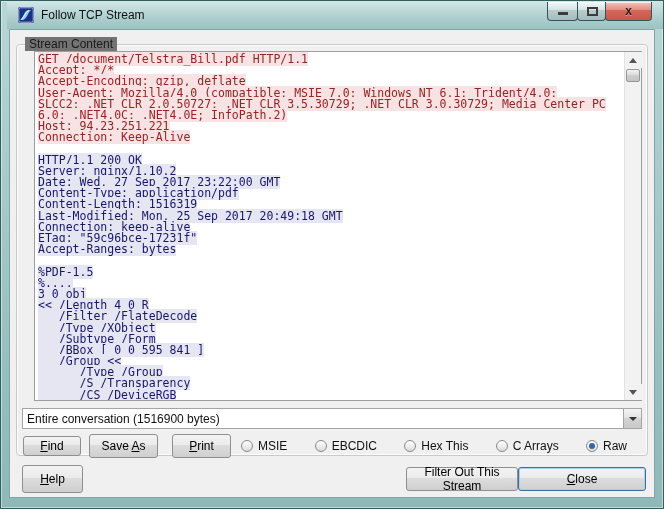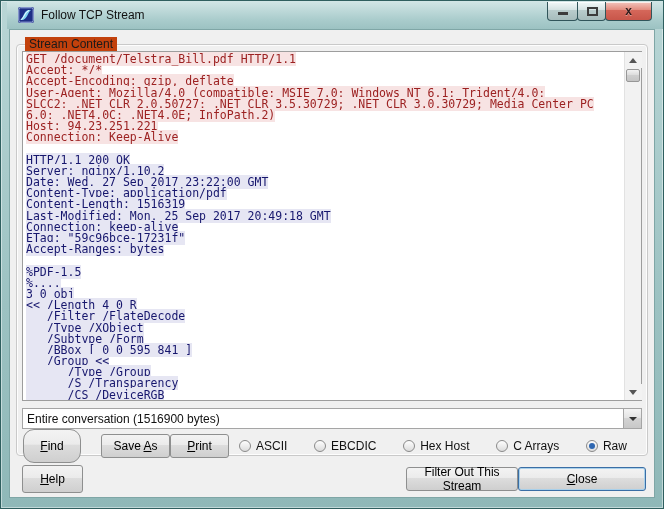"Stream Content" .groupbox-label { background: #c2410c -> #737373 }
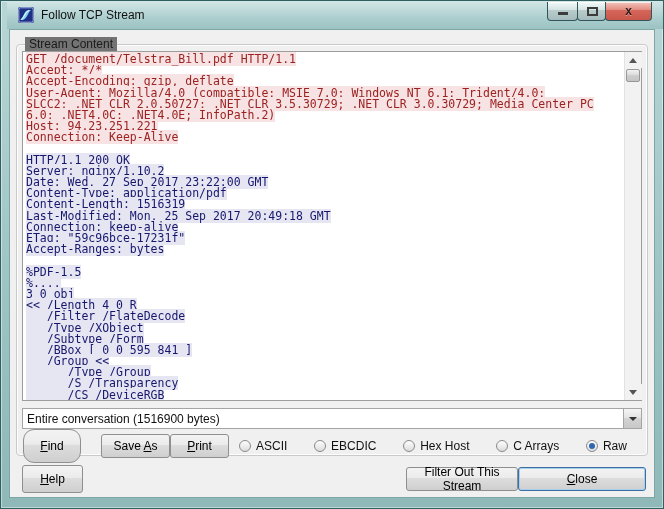"GET /document/Telstra_Bill.pdf HTTP/1.1" .textarea { left: 5px -> 17px }
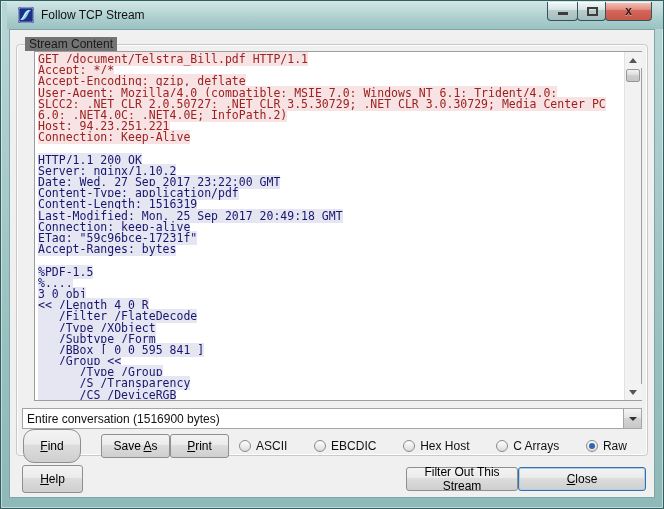"Find" .btn-find { border-radius: 11px -> none; height: 34px -> 20px; margin-right: 20px -> 8px }
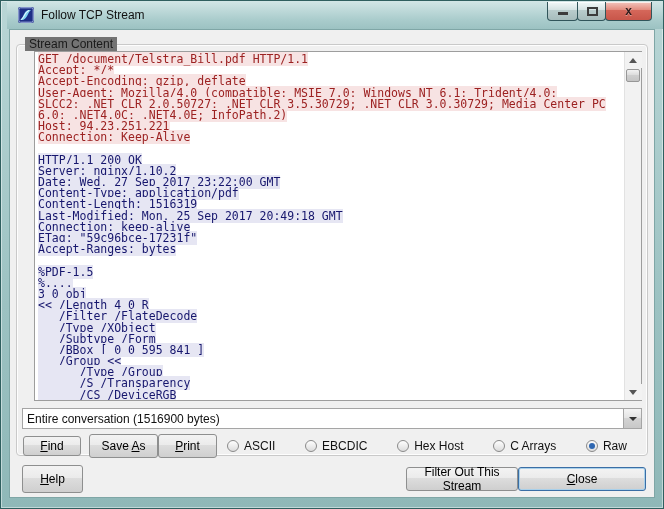"Save As" .btn-save { margin-right: 0 -> 14px }
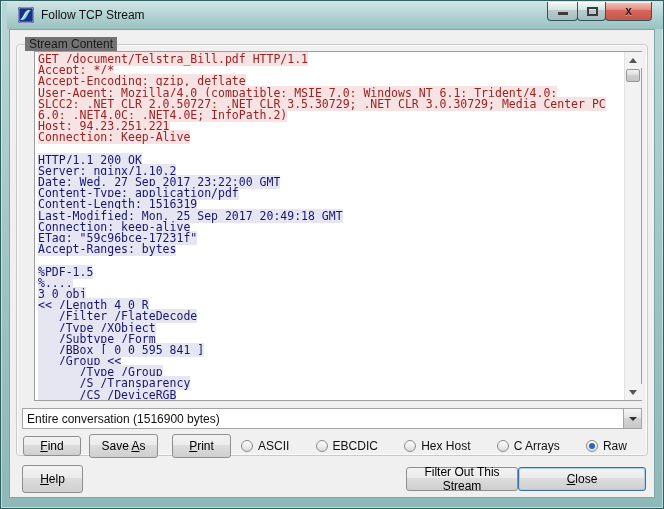"ASCII" span { text: ASCII -> MSIE }
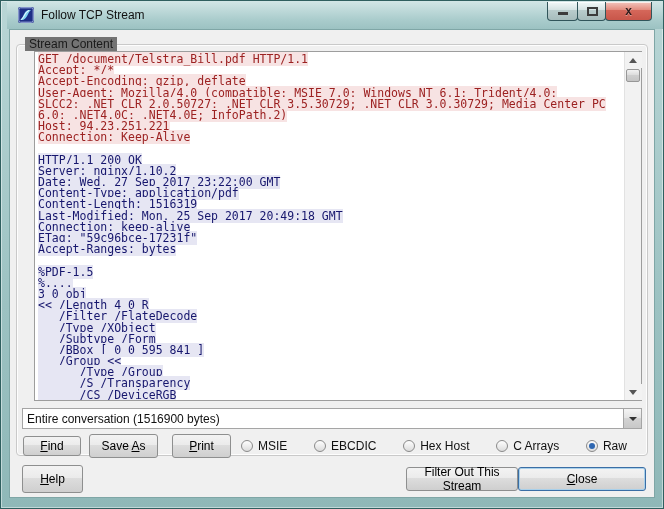"Hex Host" span { text: Host -> This }
